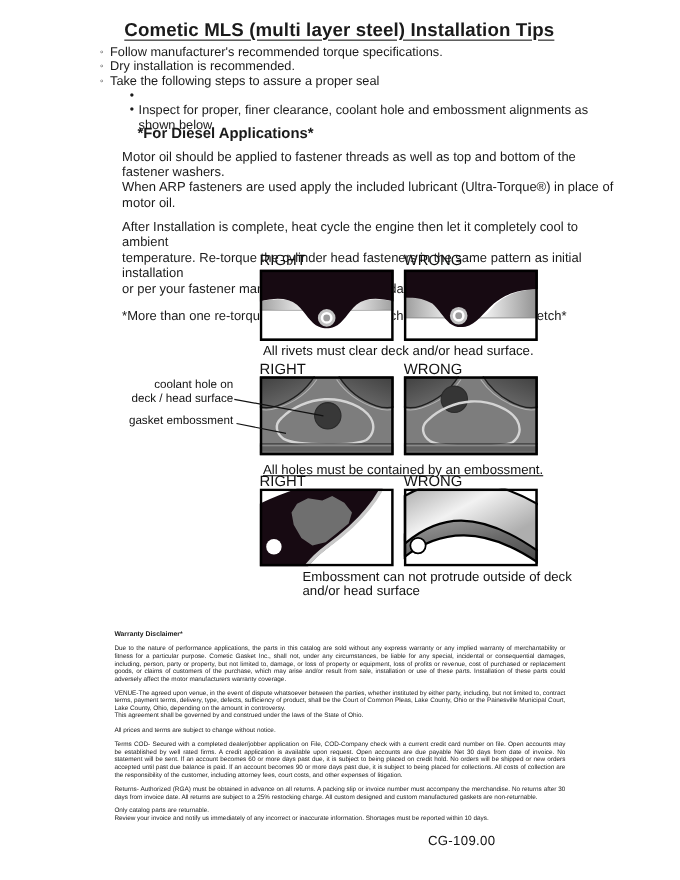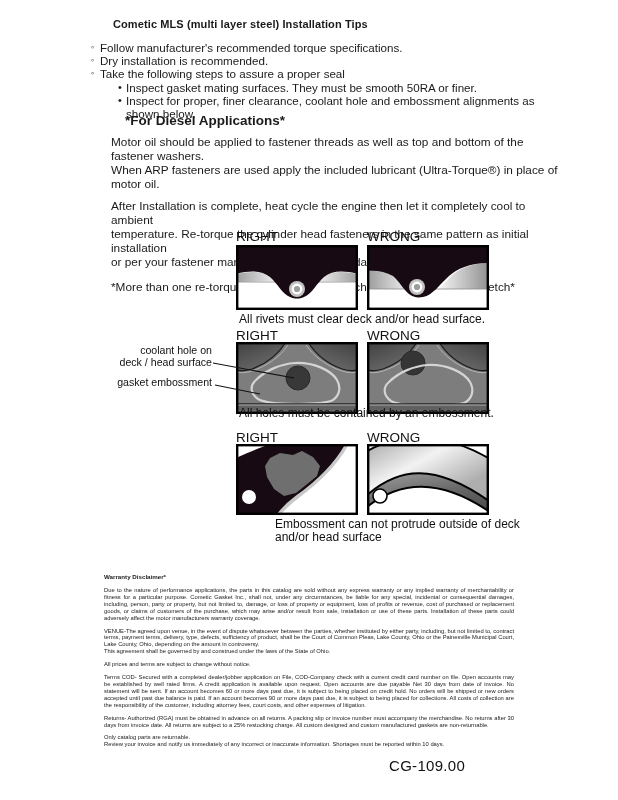"Cometic MLS (multi layer steel)" .title { font-size: 11px -> 17px; text-decoration: none -> underline }
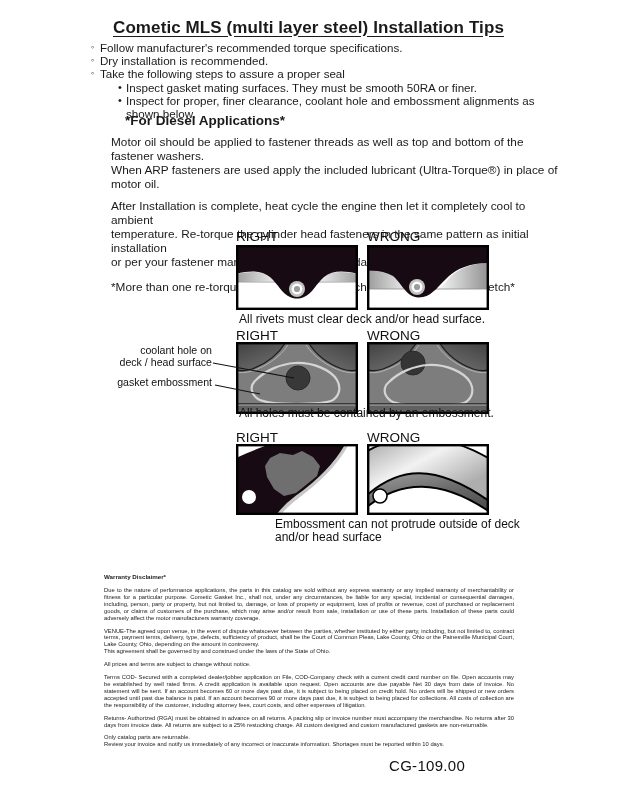"Inspect gasket mating surfaces. They" span { html: <span>Inspect gasket mating surfaces. They must be smooth 50RA or finer.</span> -> none }
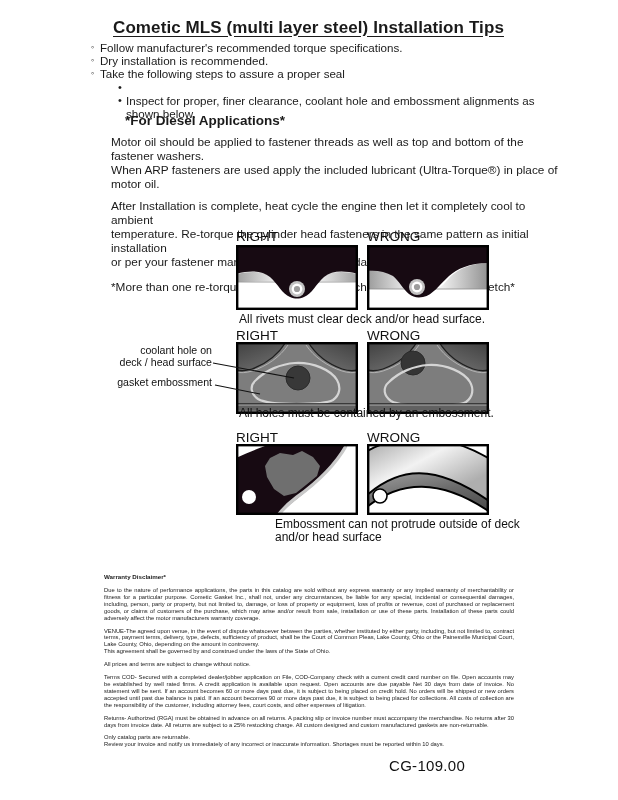"All holes must be contained" div.dcap { text-decoration: none -> underline; top: 179px -> 193px }
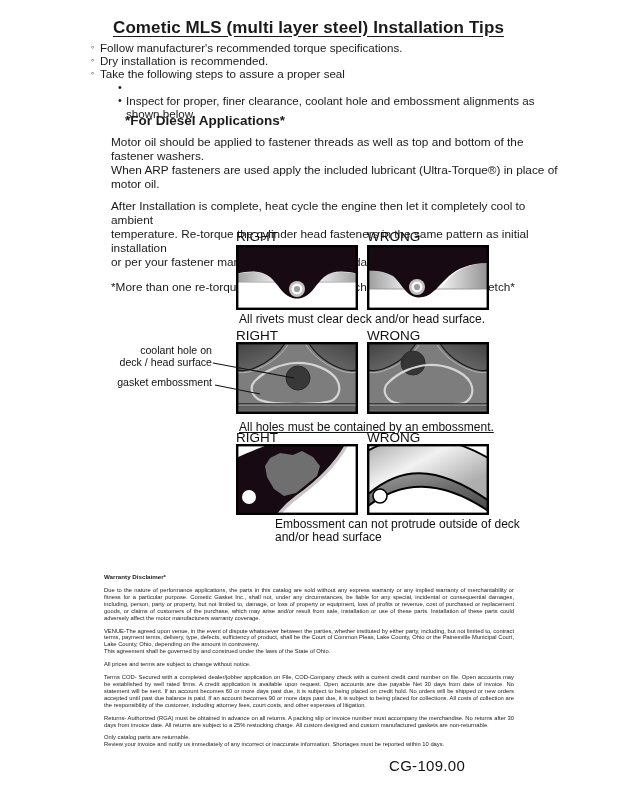"CG-109.00" .pagenum { font-size: 15px -> 12px }
